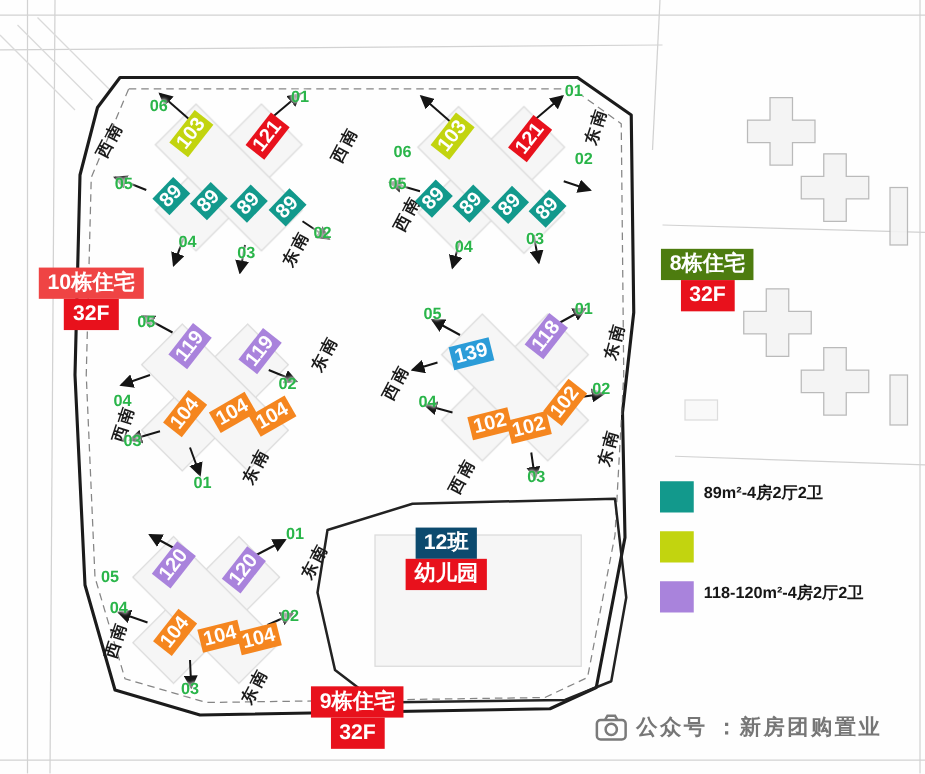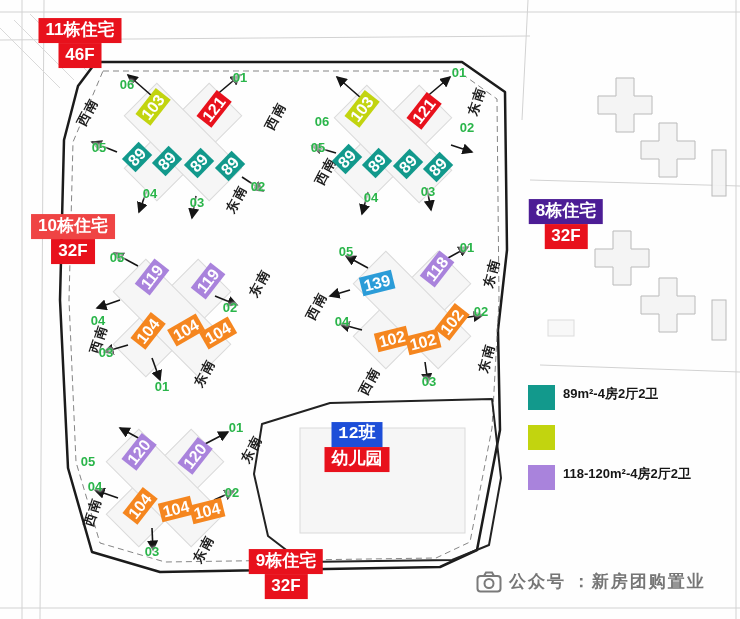"11栋住宅" div.bldg { html: <div> <span>11栋住宅</span> <span>46F</span> </div> -> none }
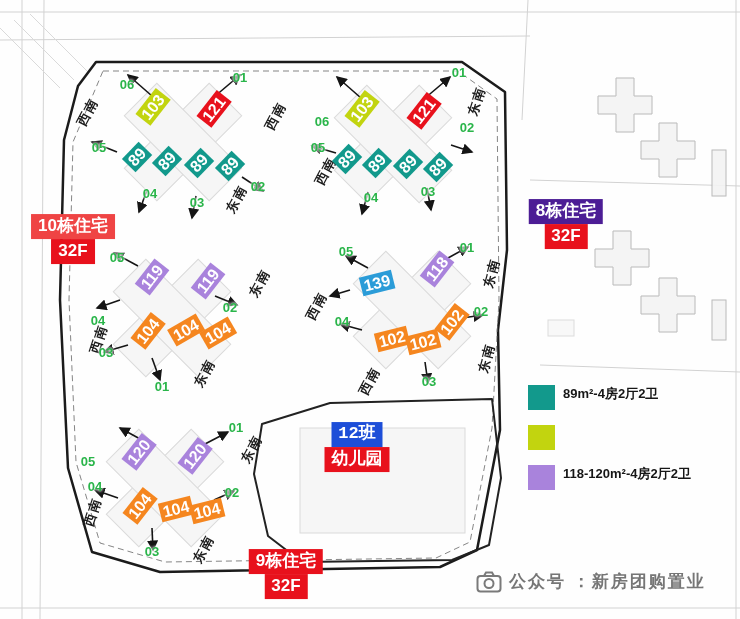"8栋住宅" span { background: #4c1d95 -> #4d7c0f }
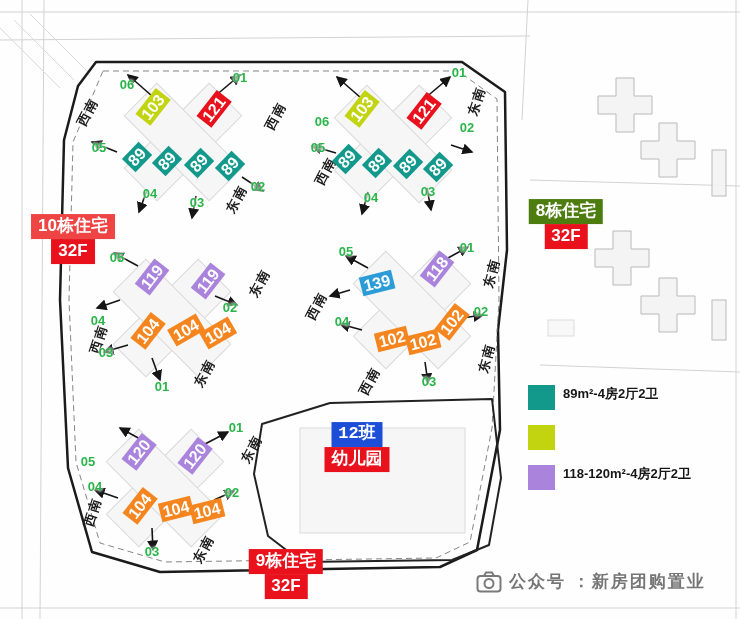"12班" span { background: #1d4ed8 -> #0c4a6e; font-family: Liberation Mono, monospace -> none }
